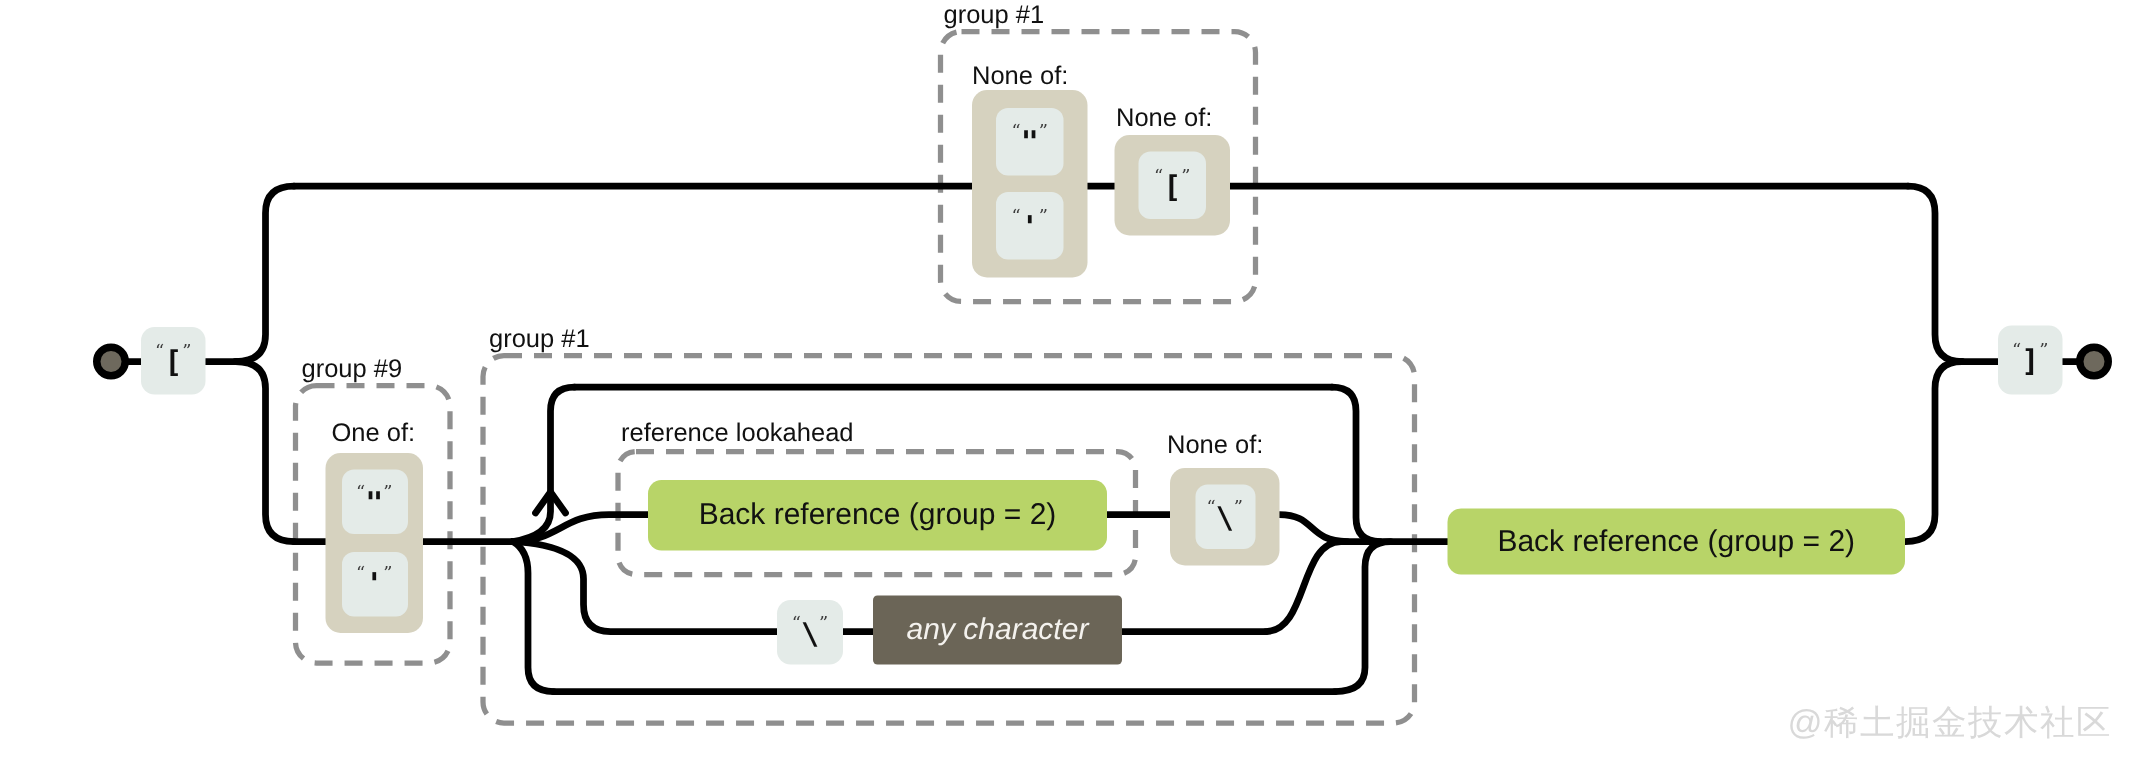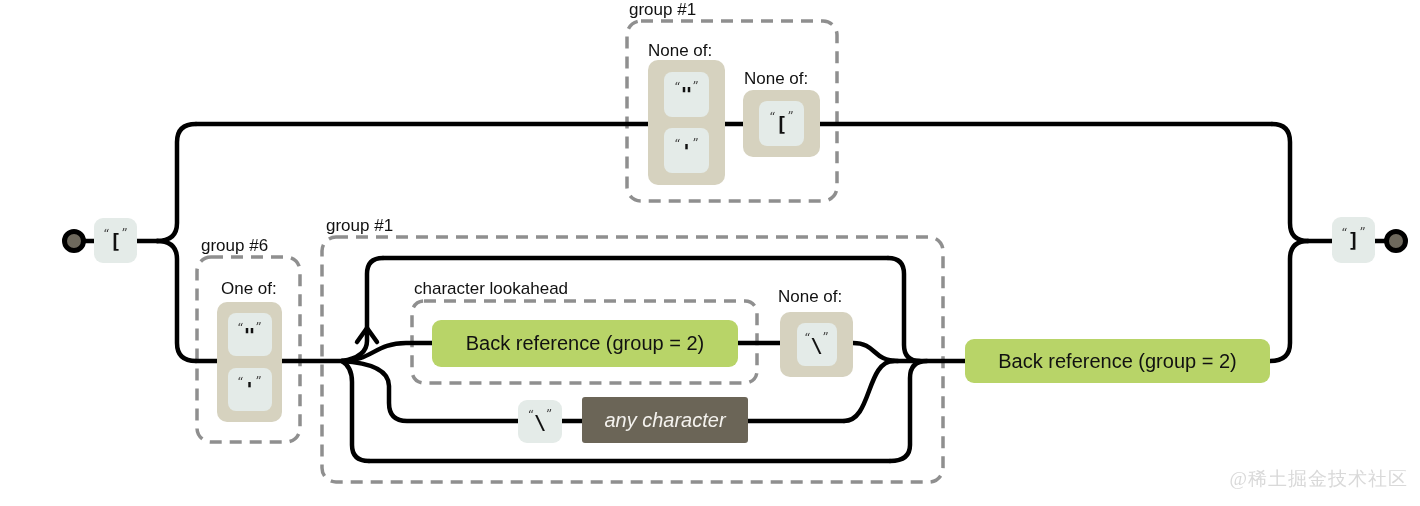"group #6" div.lbl { text: 6 -> 9 }
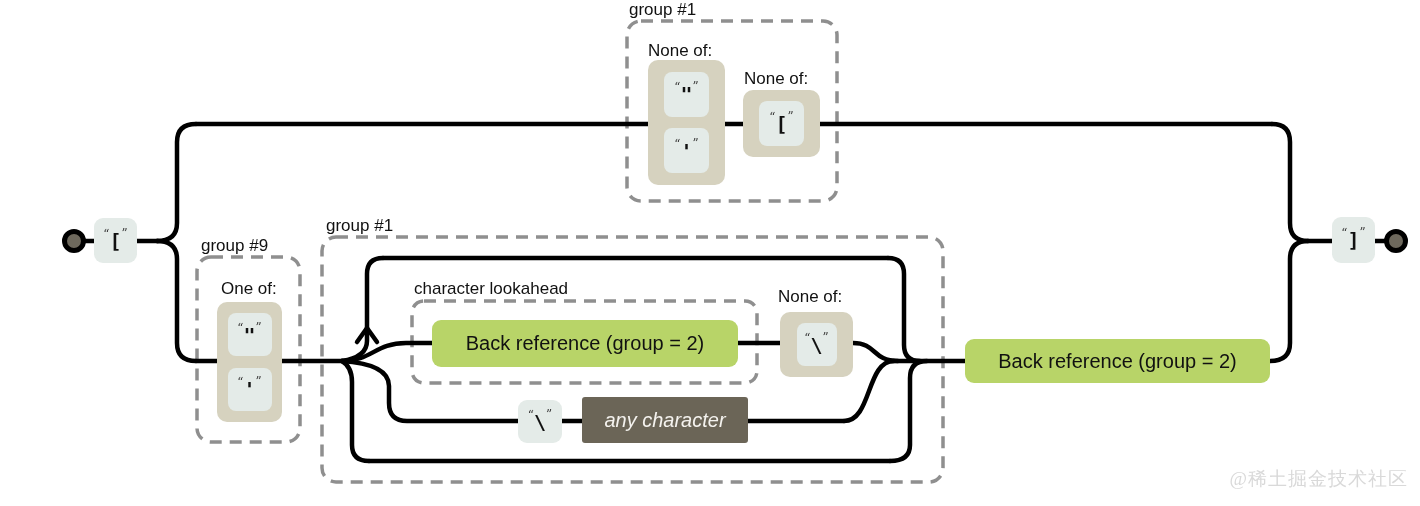"character lookahead" div.lbl { text: character -> reference }
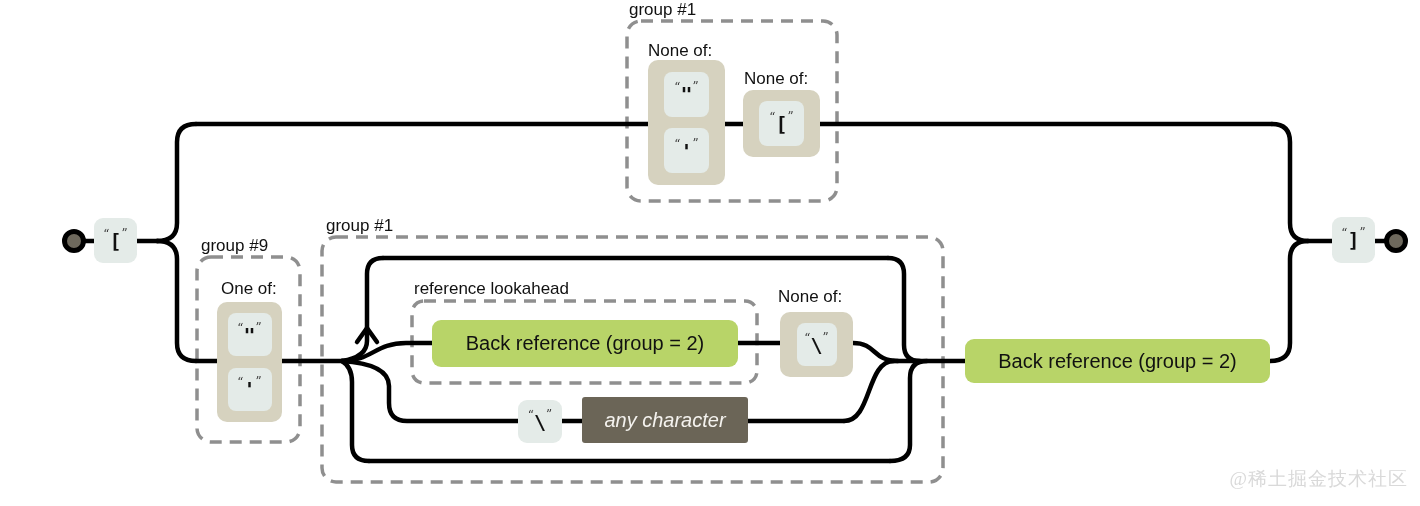"@稀土掘金技术社区" .watermark { font-family: Liberation Serif, serif -> none; font-size: 19px -> 23px }
